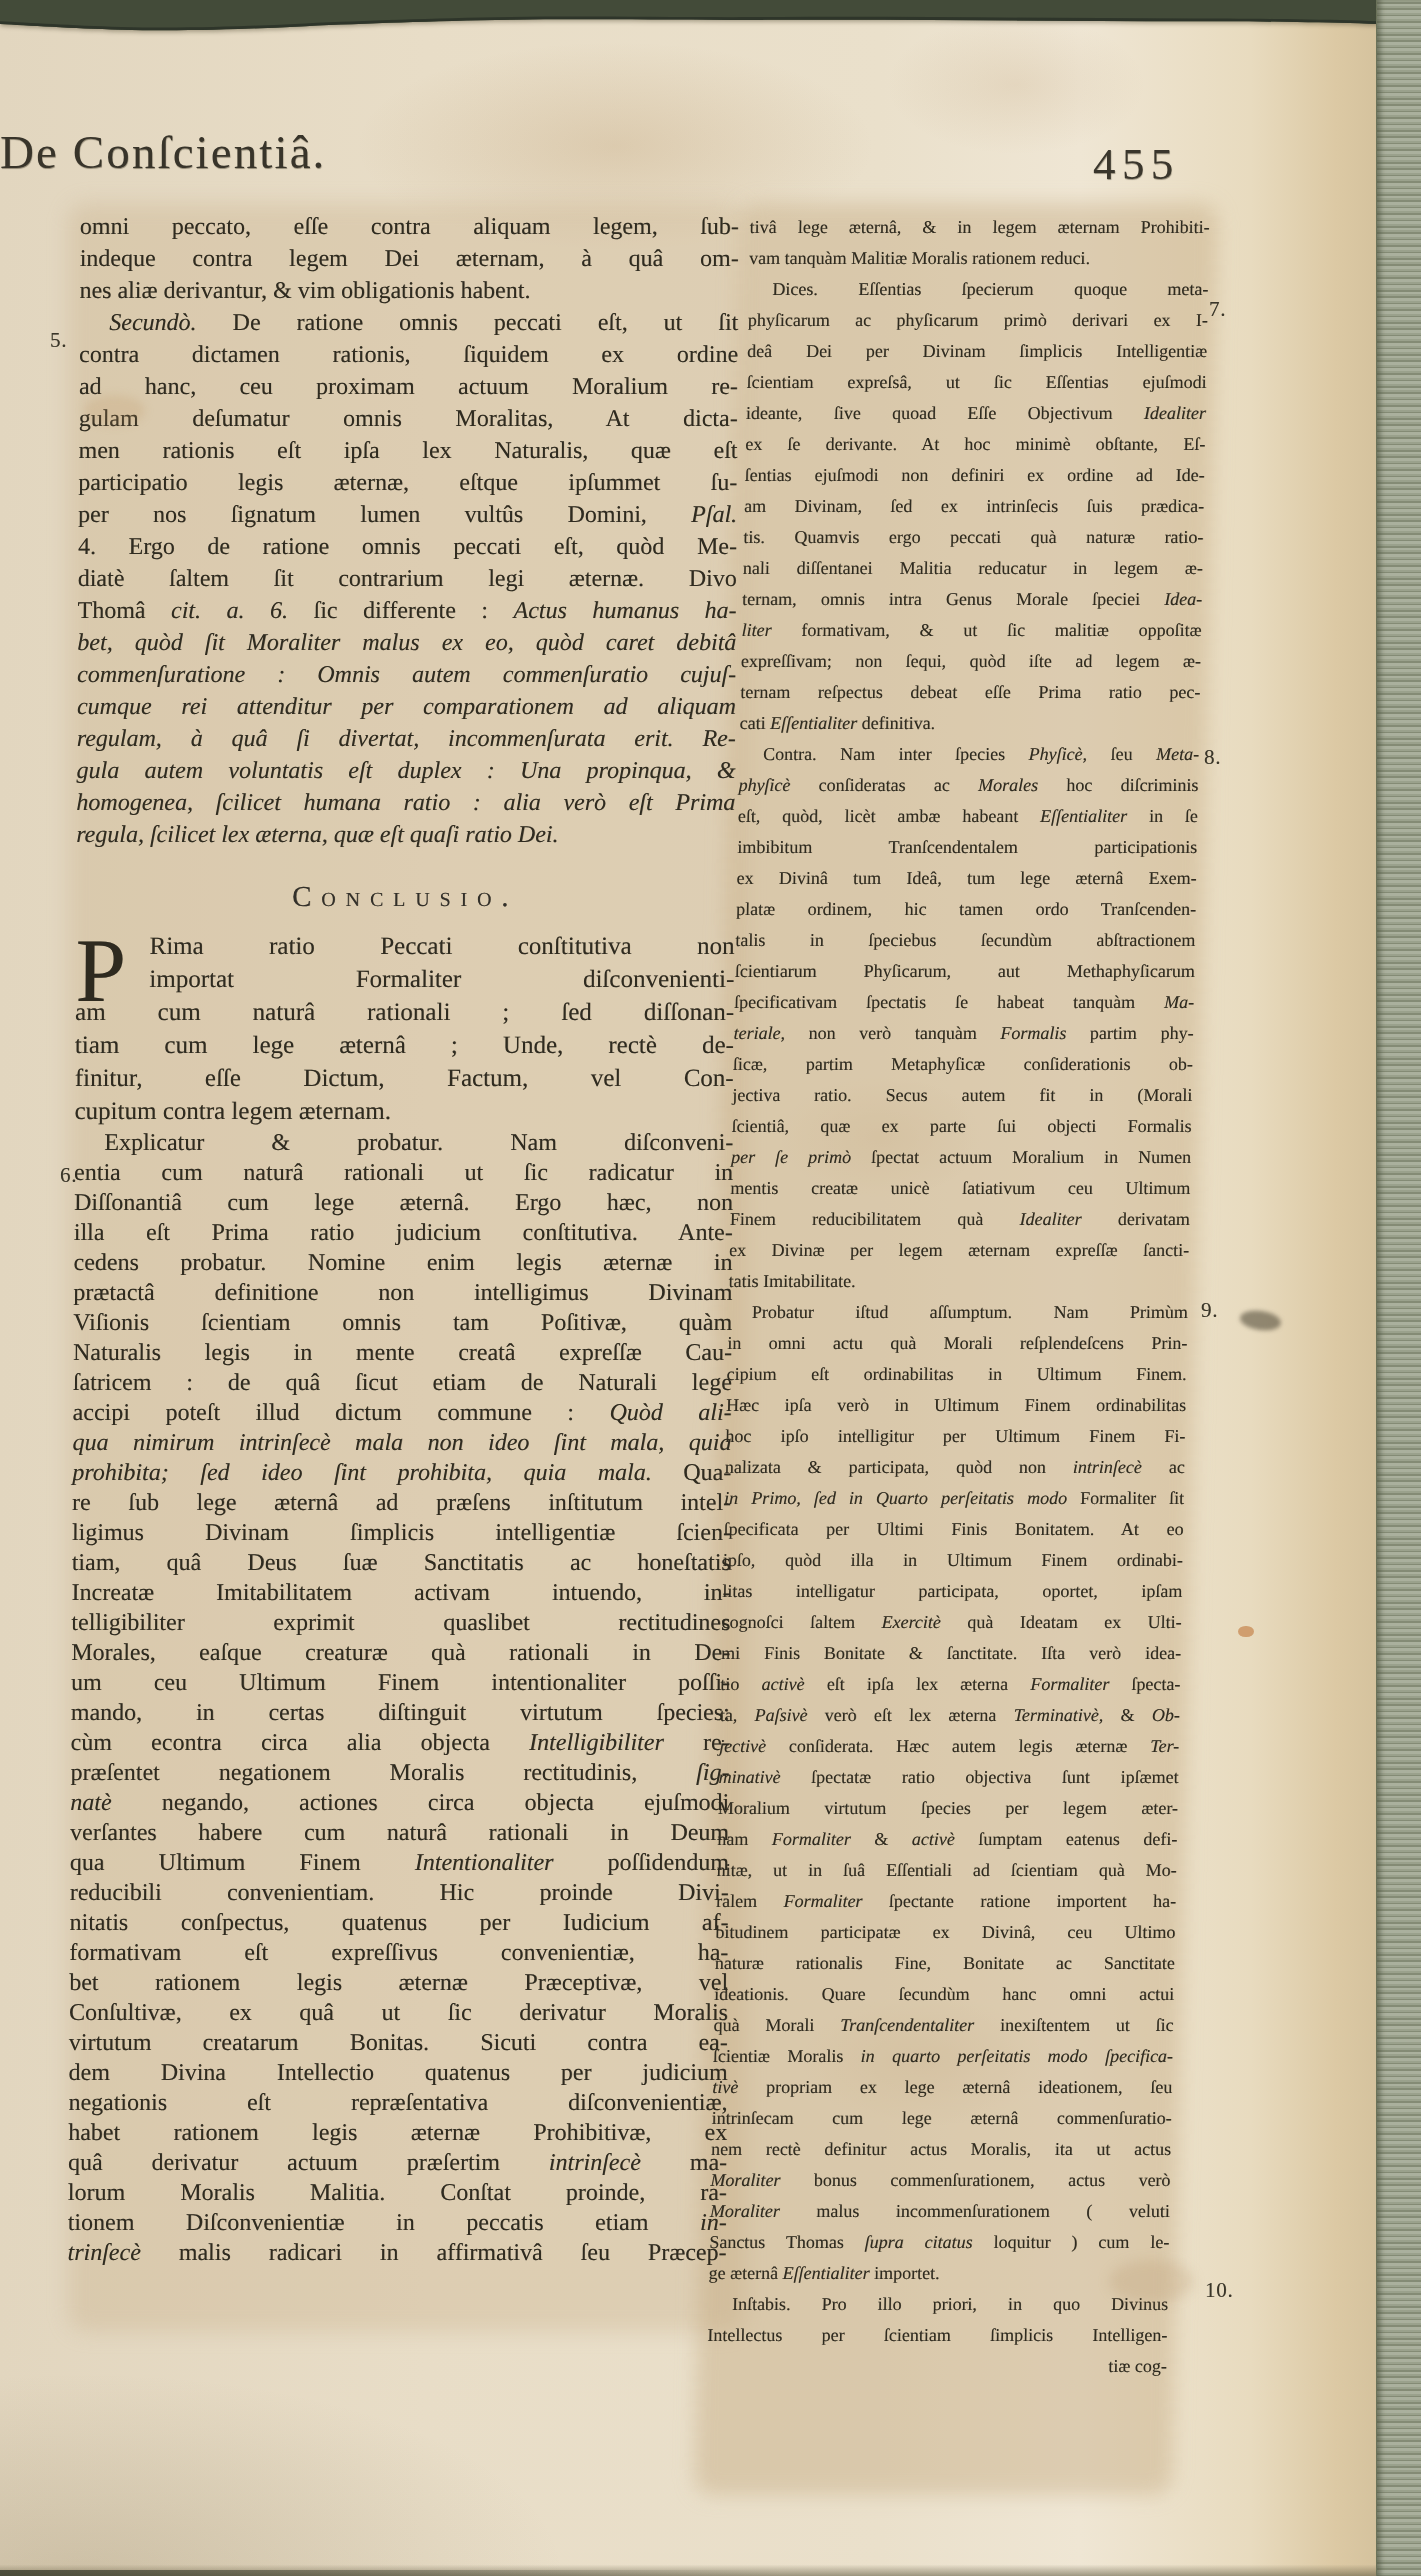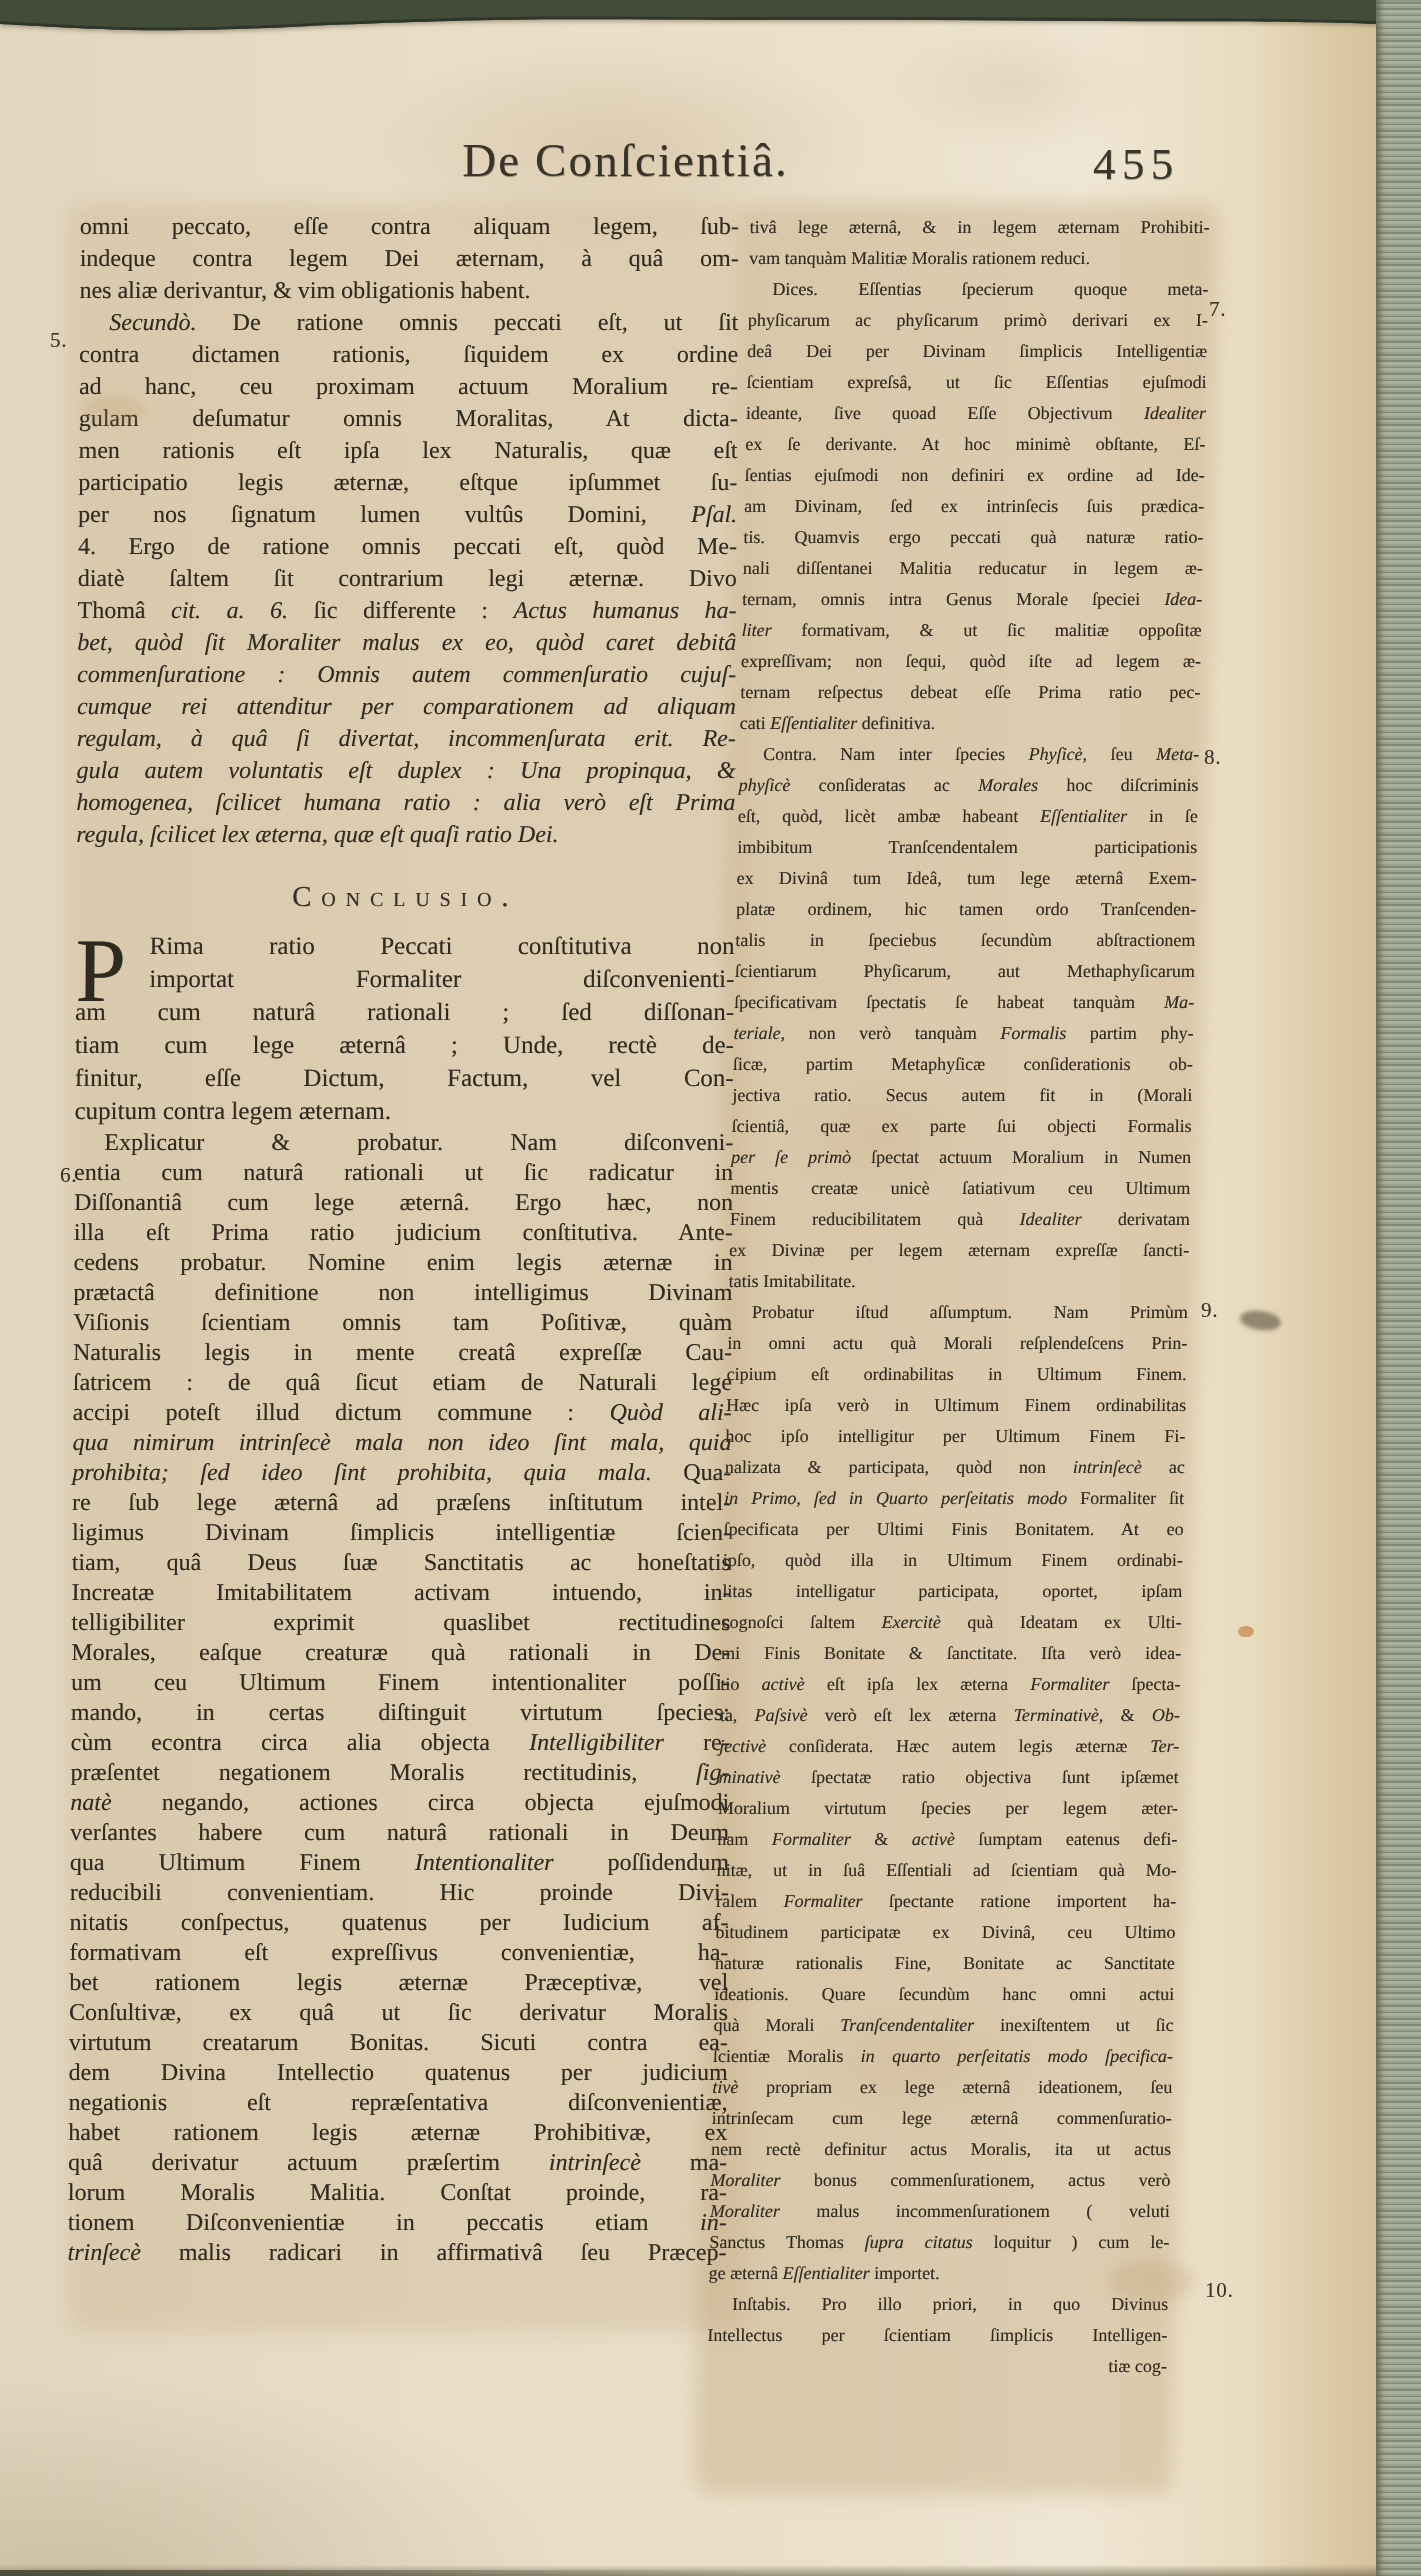"De Conſcientiâ." .header-title { margin-top: 8px -> none; text-align: center -> none }
